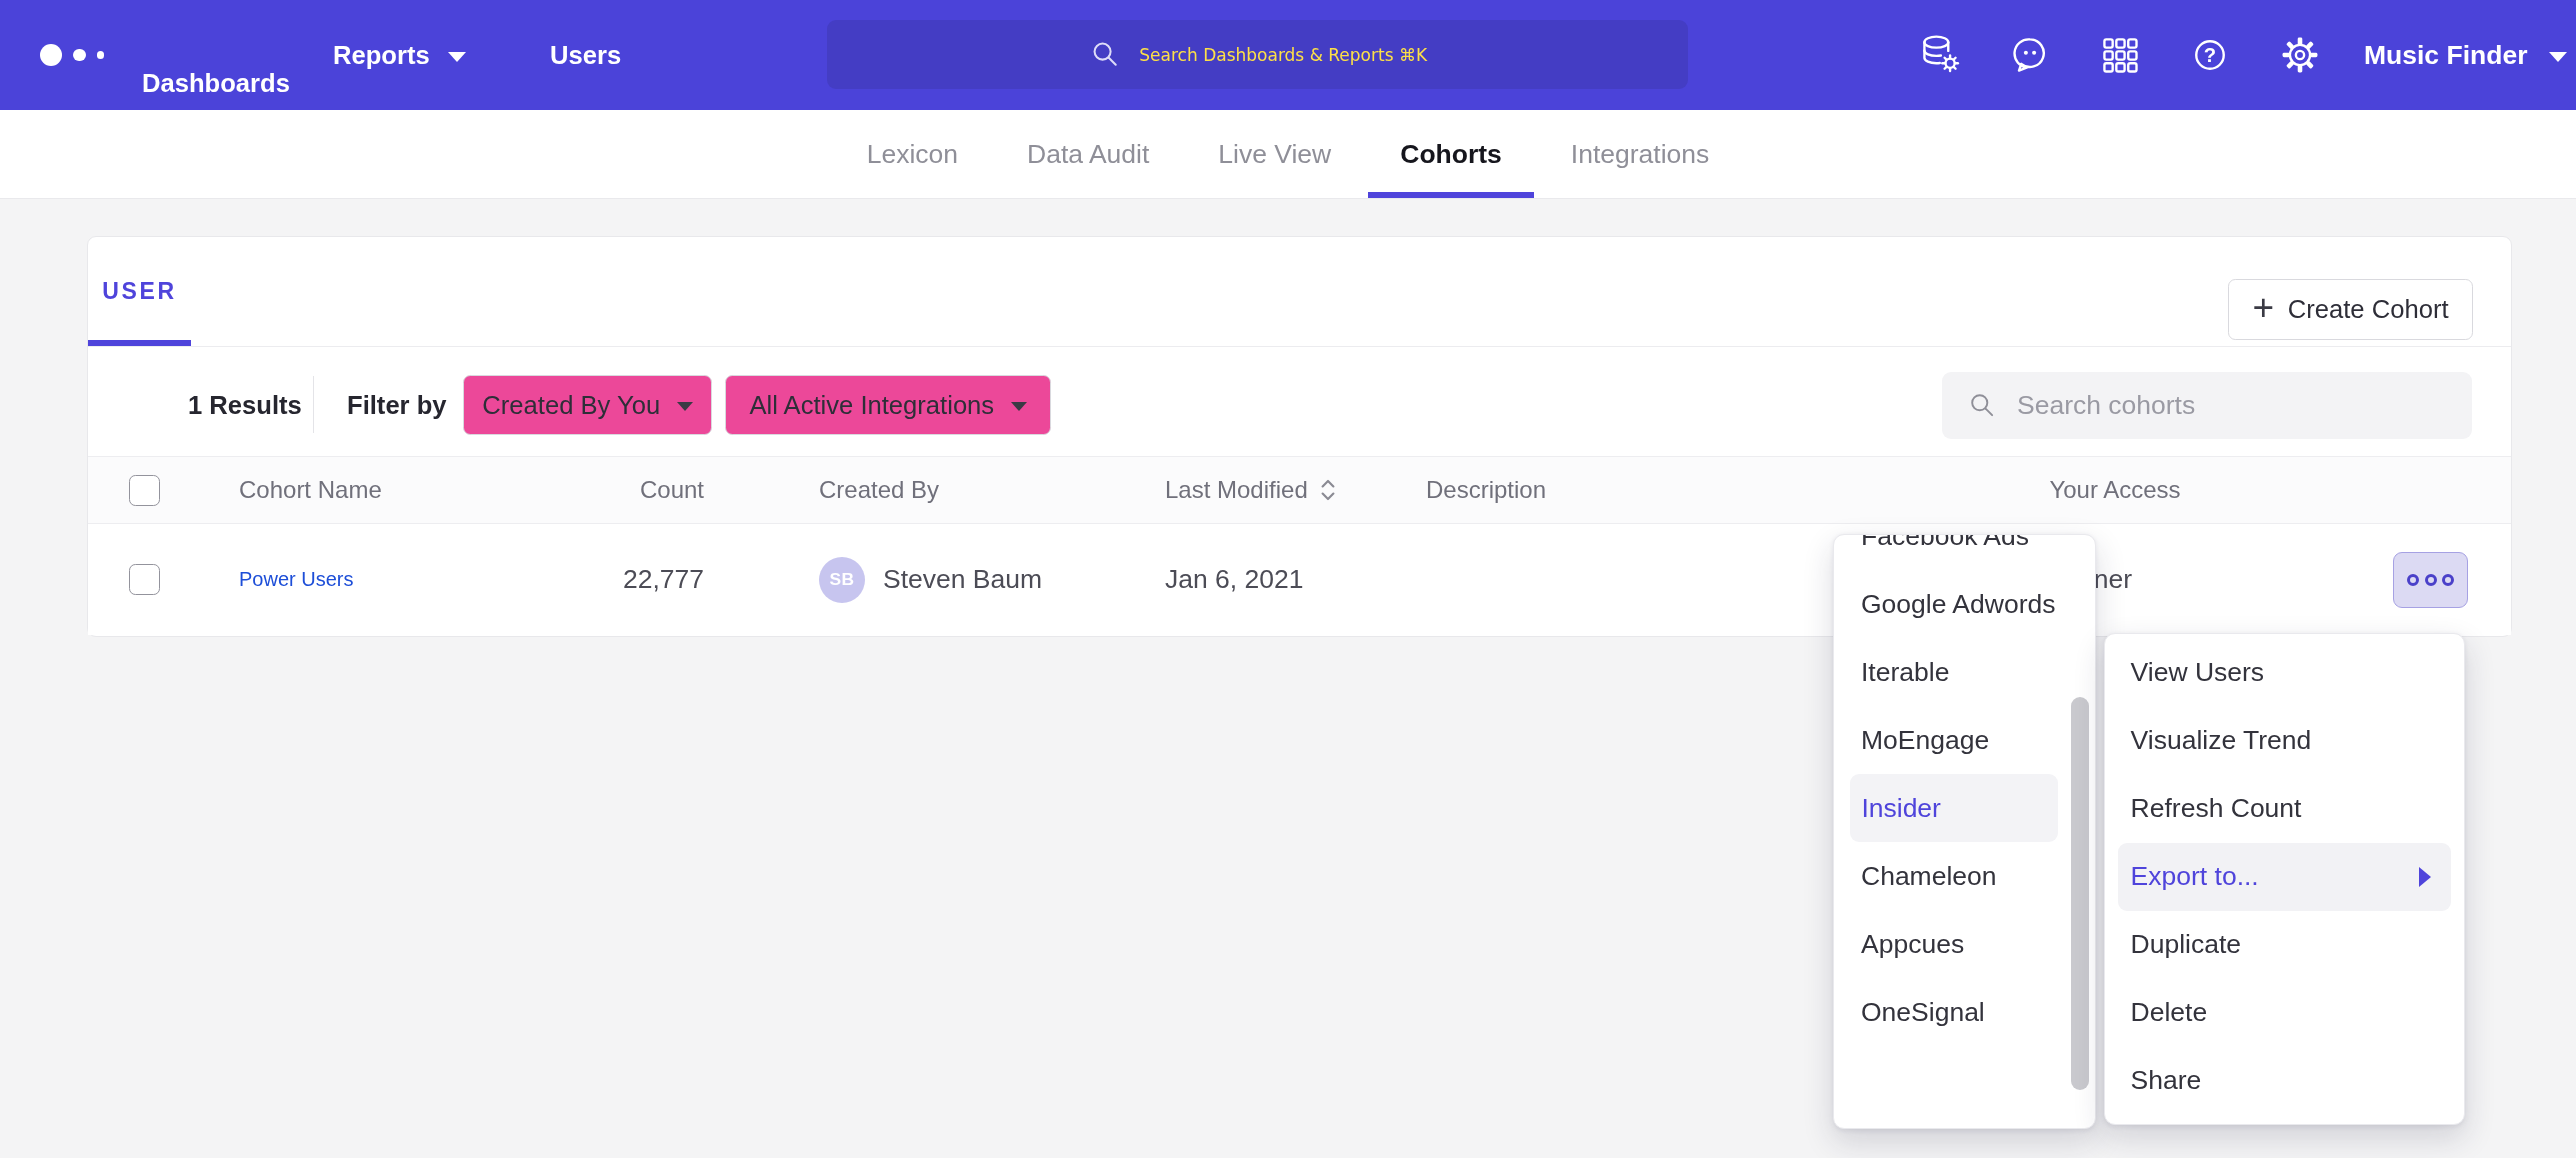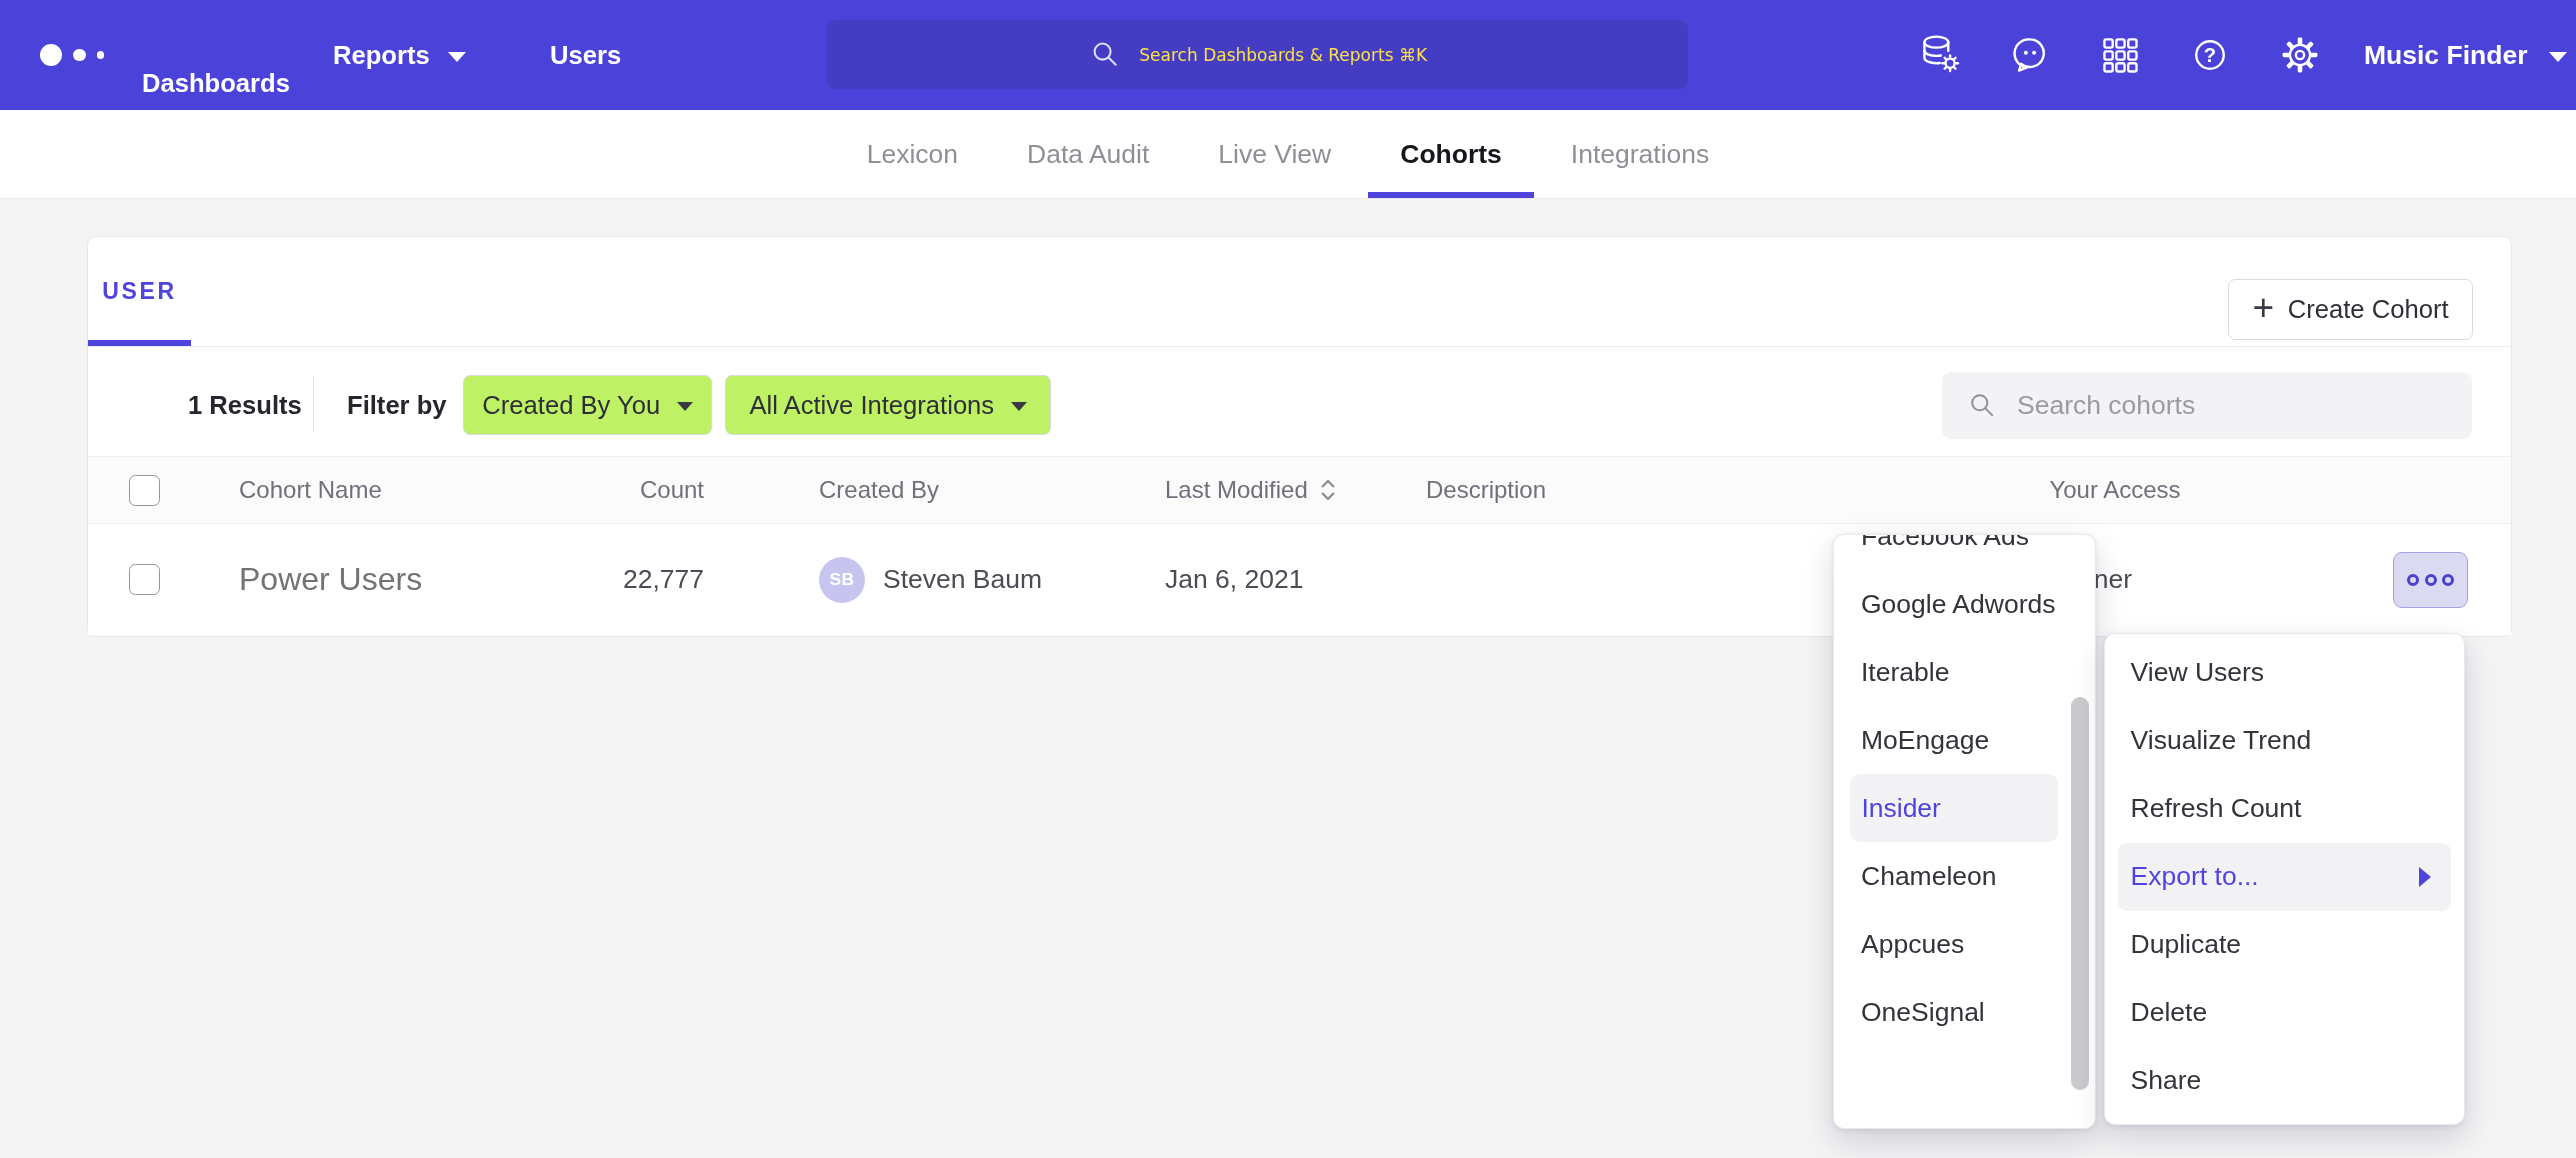"Created By You" .filter-btn { background: #bef264 -> #ec4899 }
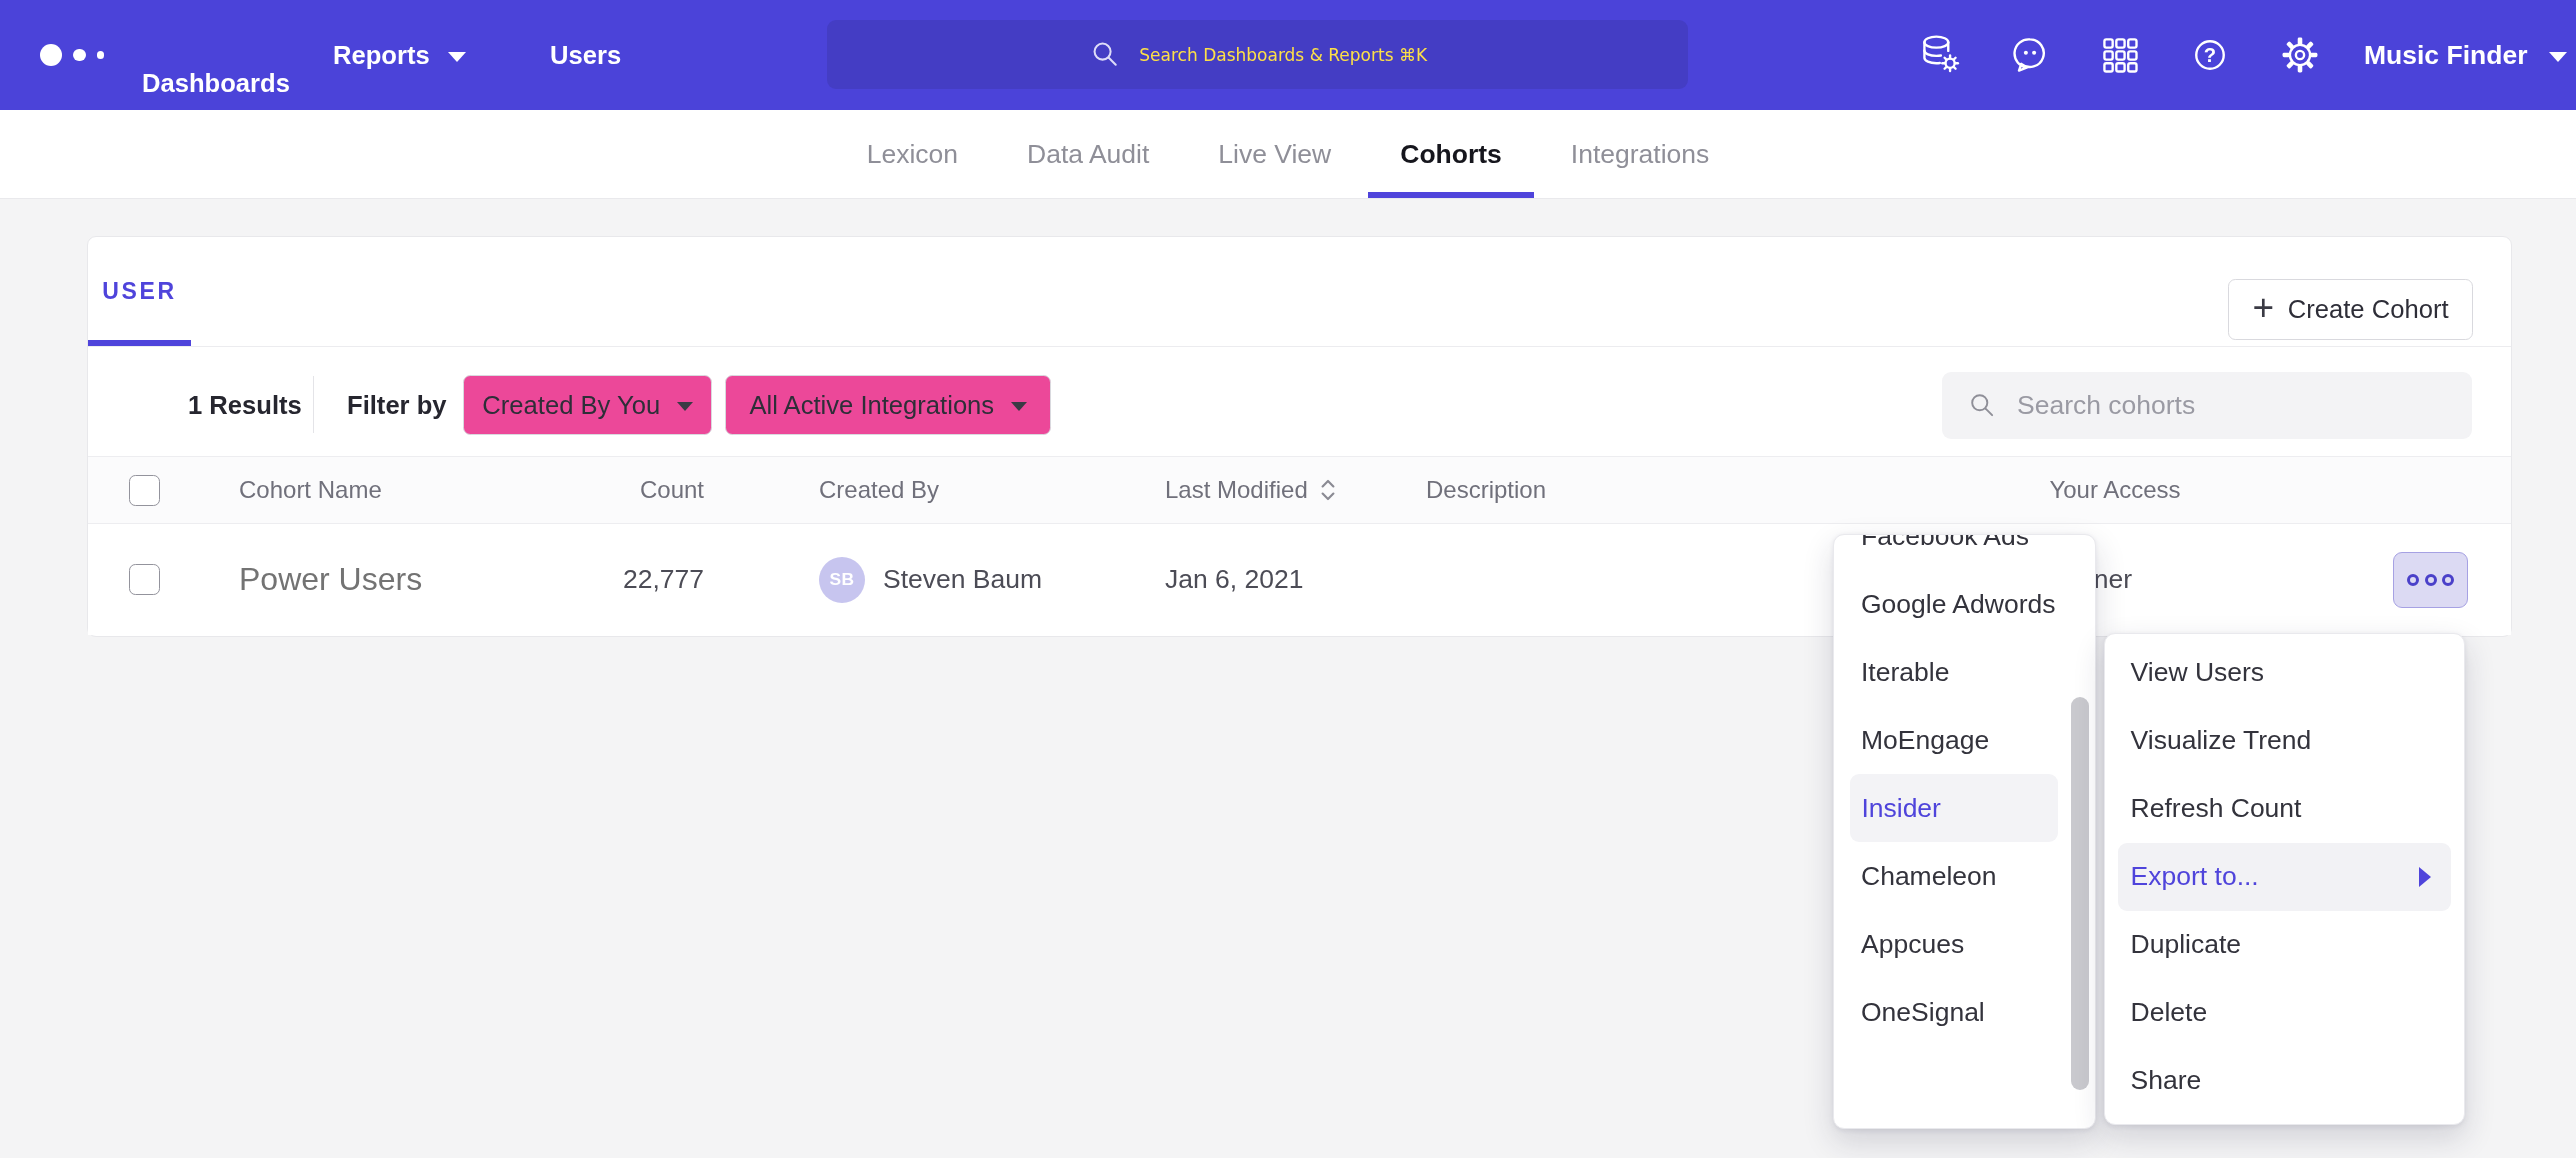"Power Users" .cohort-link { color: #737373 -> #1d4ed8; font-size: 32px -> 20px }
